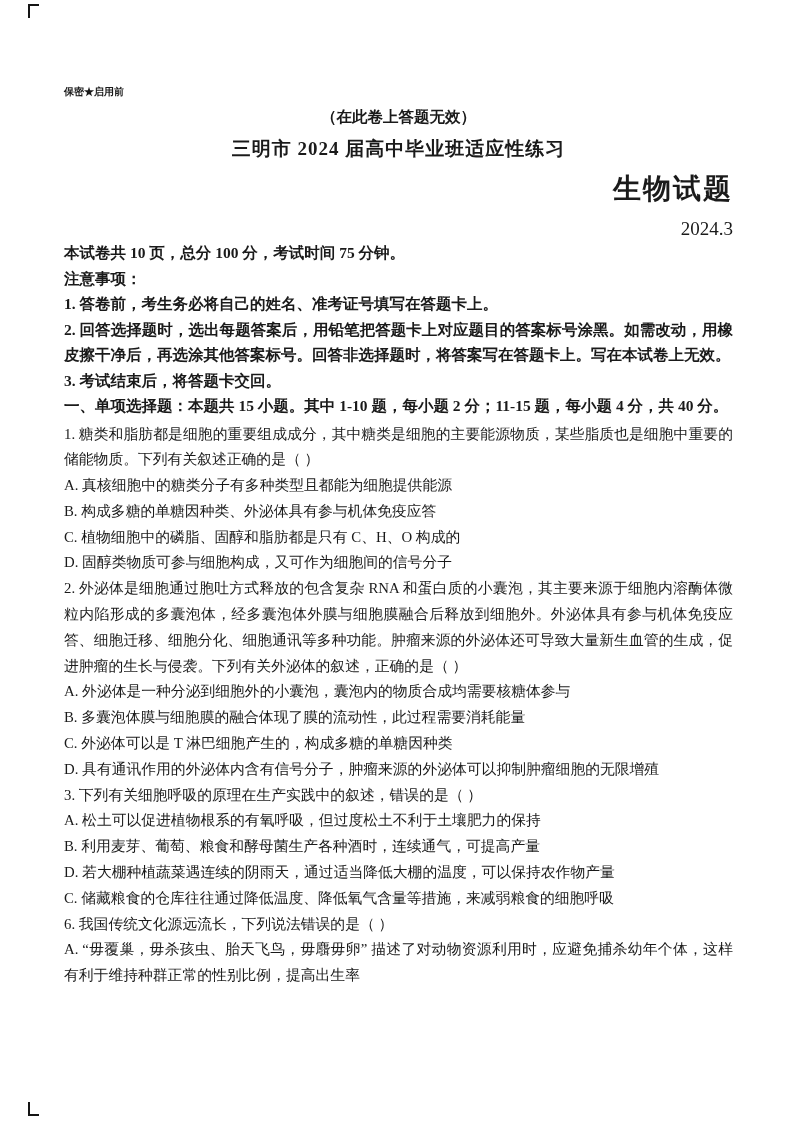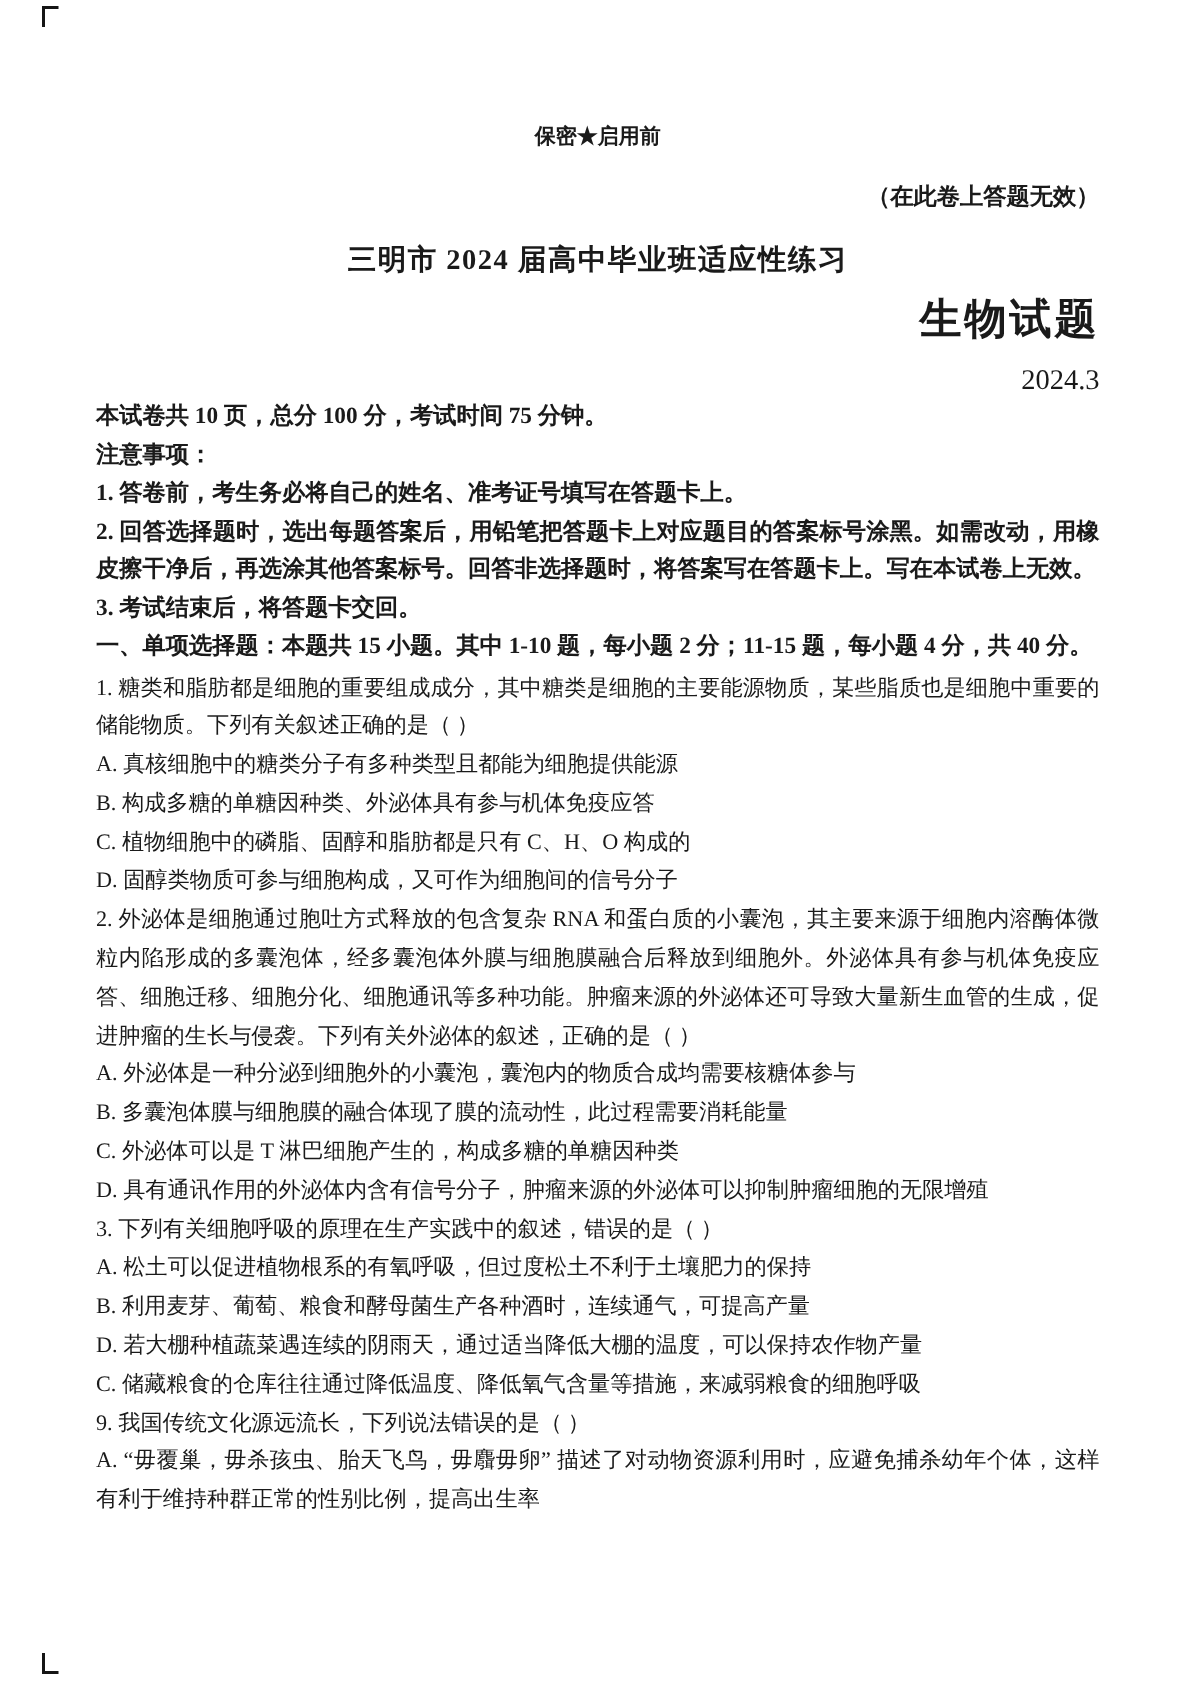"保密★启用前" .security-notice { font-size: 14px -> 10px; text-align: center -> none }
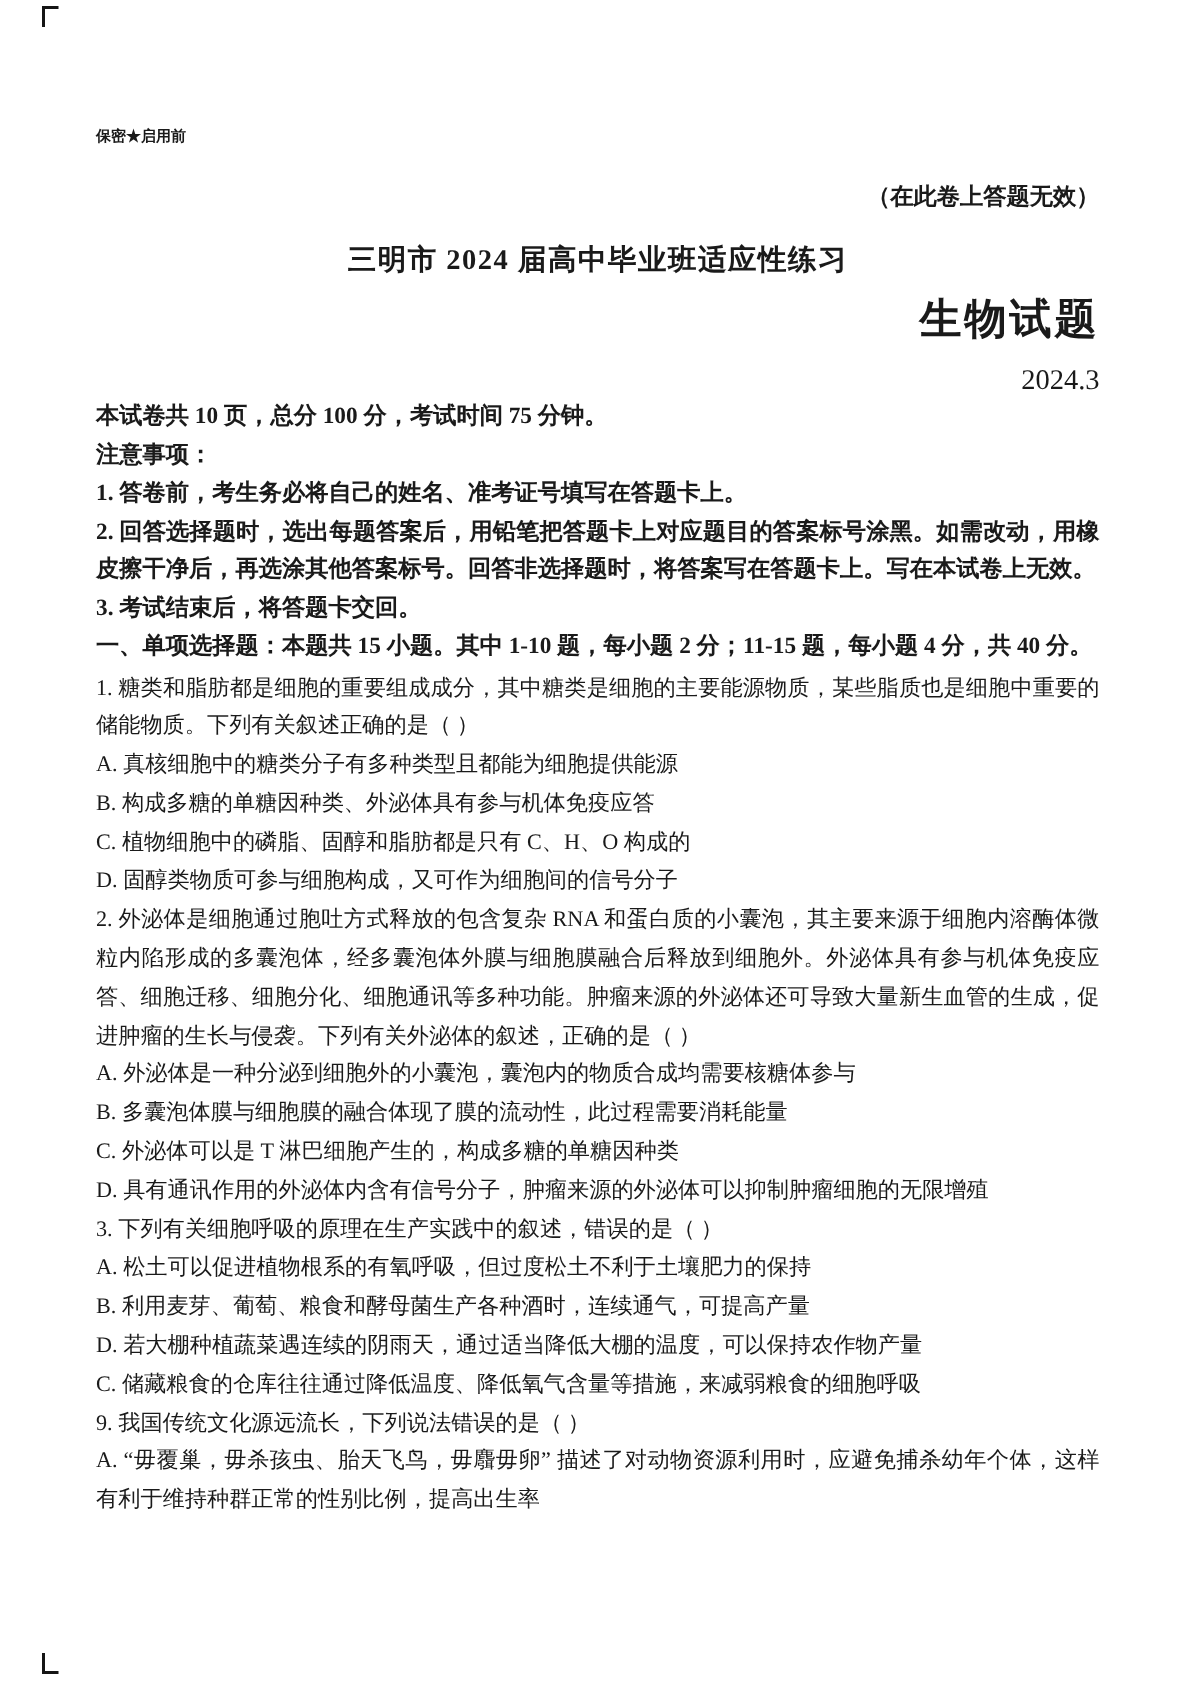"（在此卷上答题无效）" .invalid-notice { margin-top: 16px -> 1px; text-align: right -> center }
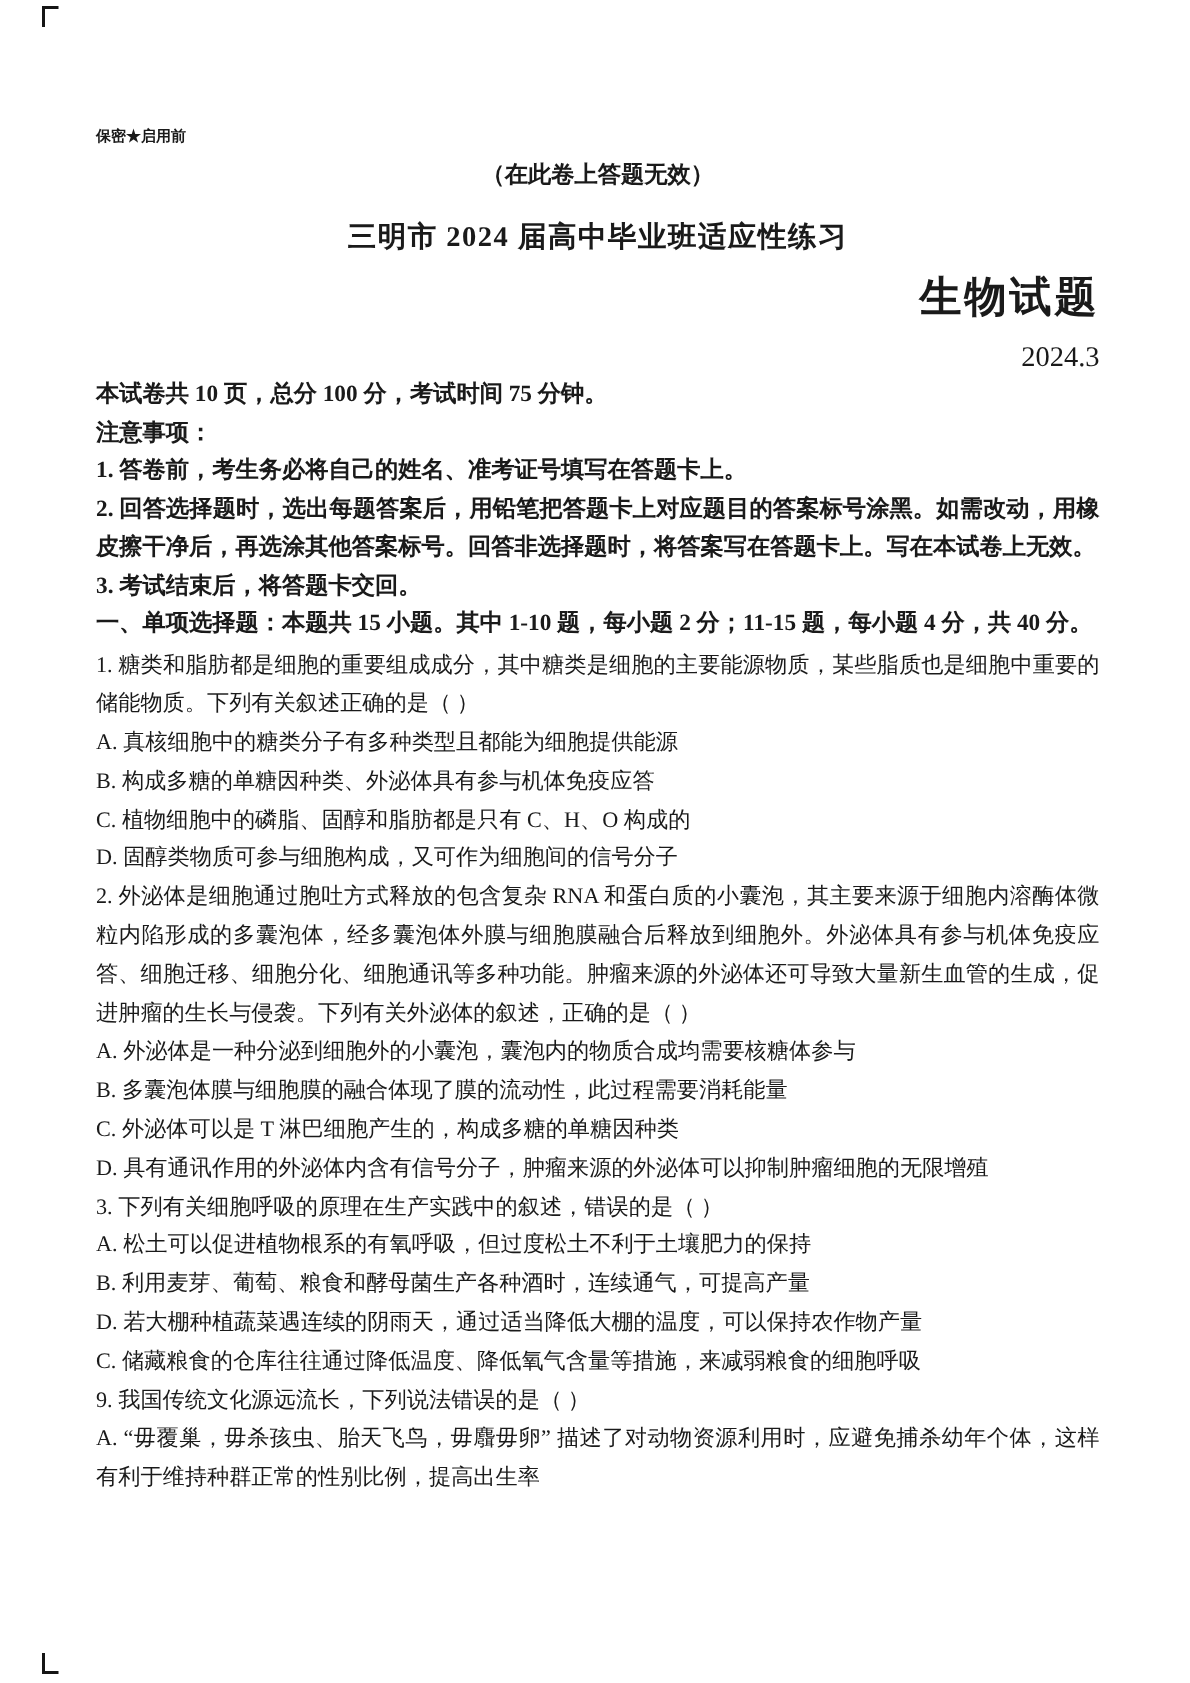"三明市 2024 届高中毕业班适应性练习" .doc-title { margin-top: 16px -> 6px }
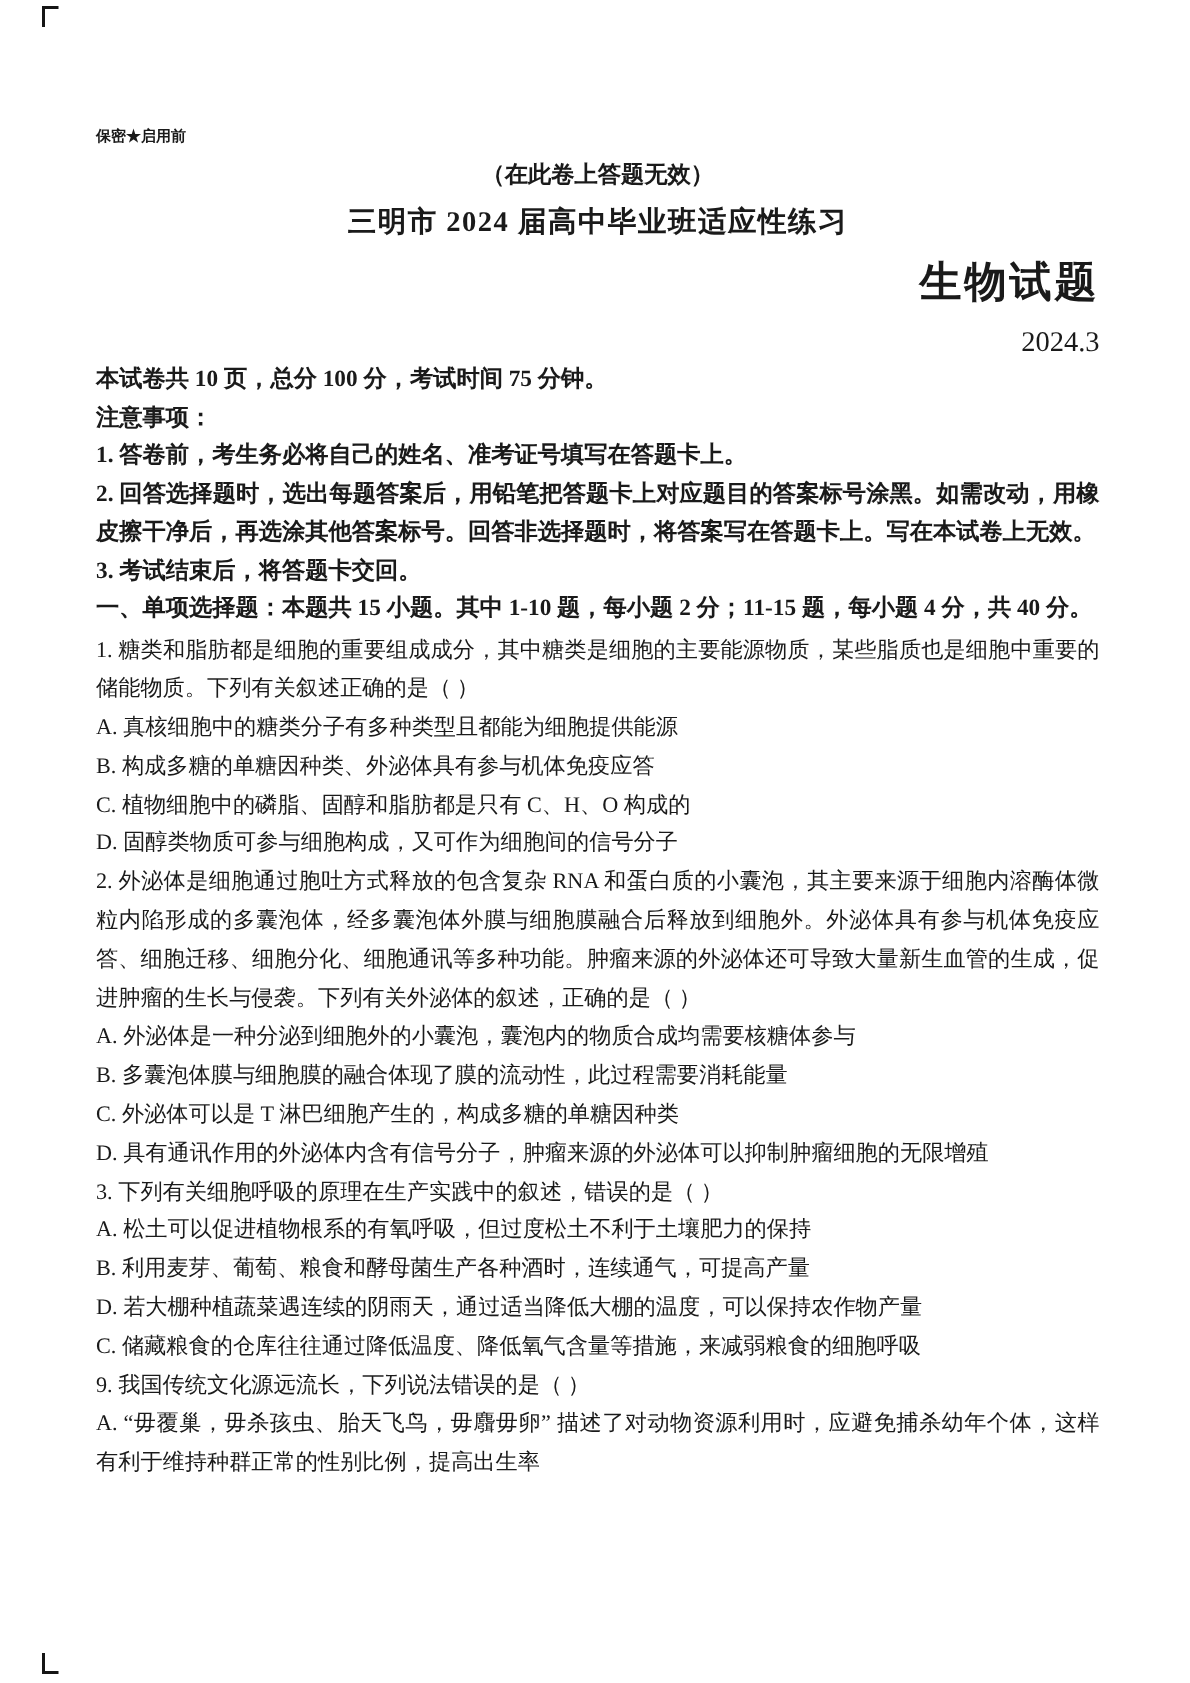"9. 我国传统文化源远流长，下列说法错误的是（ ）" p { text: 9 -> 6 }
